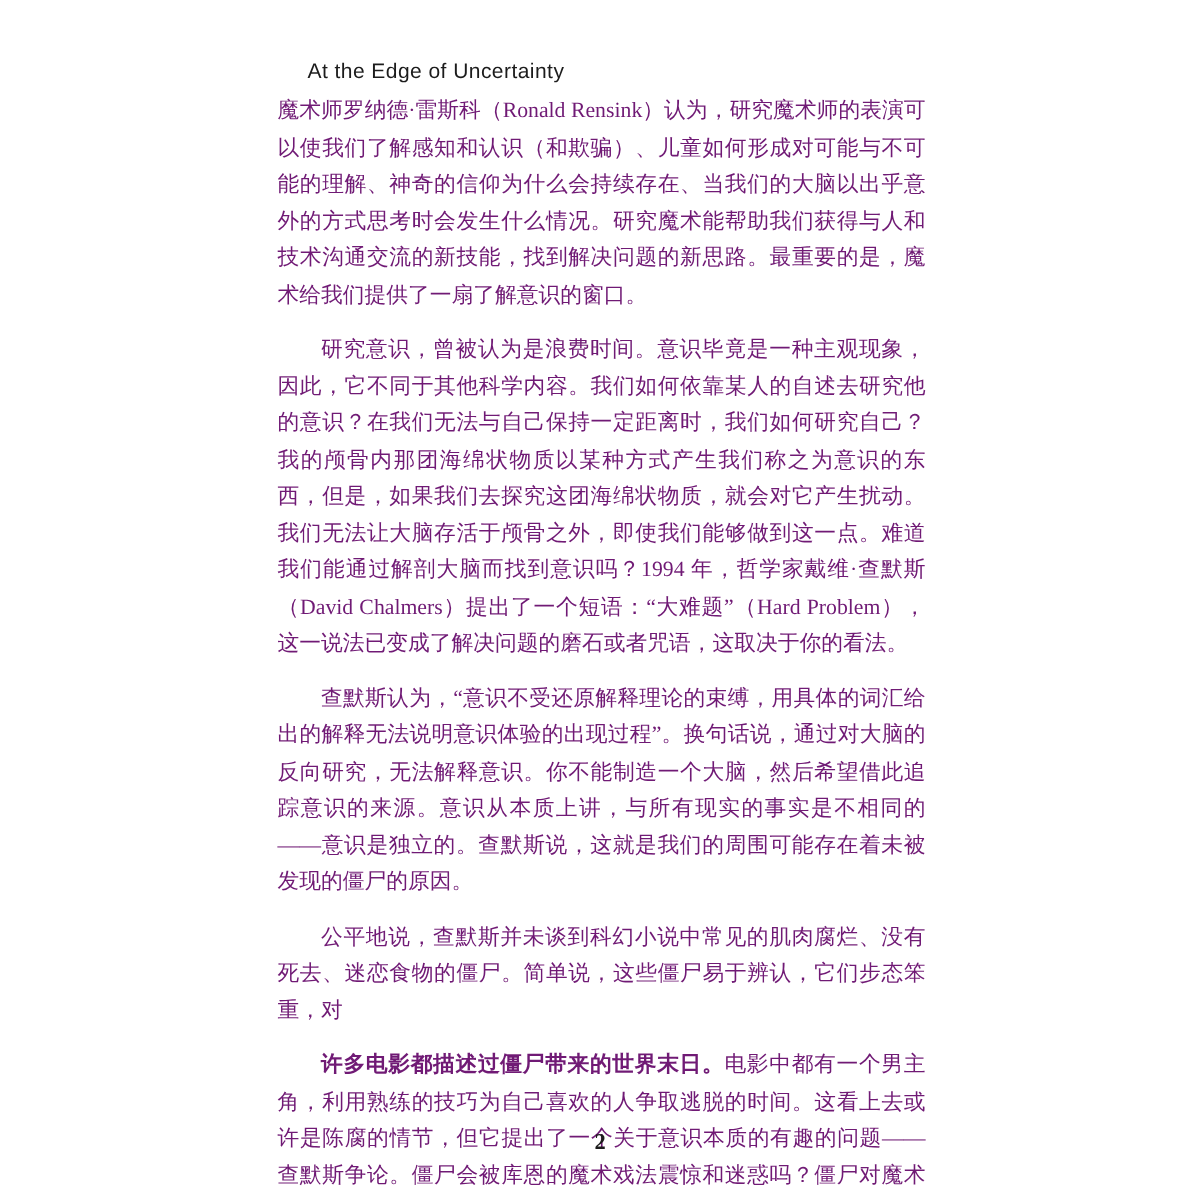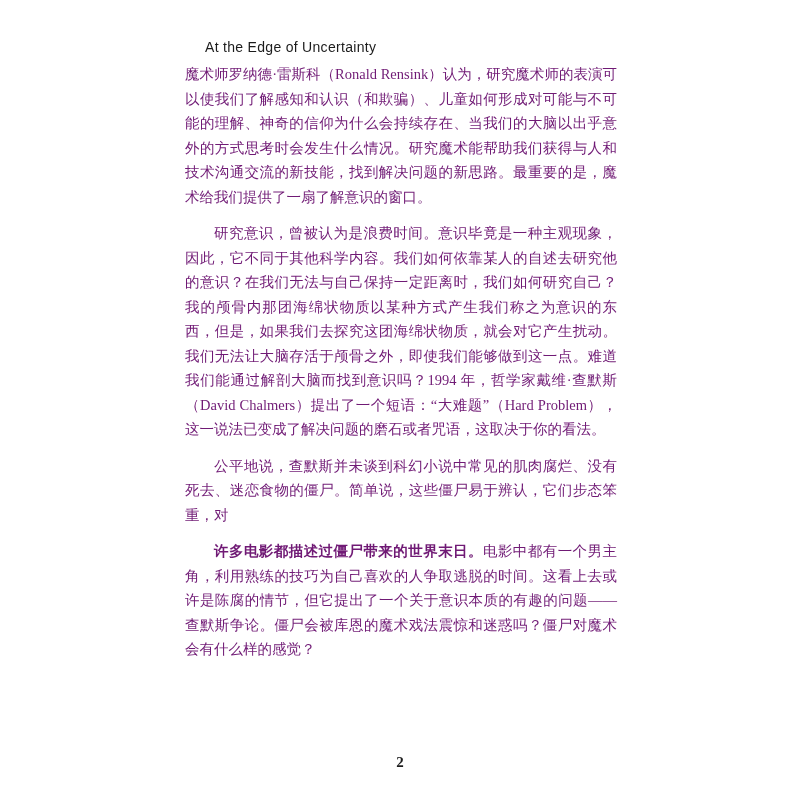"查默斯认为，“意识不受还原解释理论的束缚，用具体的词汇给出的解释无法说明意识体验" p.para { html: none -> <p>查默斯认为，“意识不受还原解释理论的束缚，用具体的词汇给出的解释无法说明意识体验的出现过程”。换句话说，通过对大脑的反向研究，无法解释意识。你不能制造一个大脑，然后希望借此追踪意识的来源。意识从本质上讲，与所有现实的事实是不相同的——意识是独立的。查默斯说，这就是我们的周围可能存在着未被发现的僵尸的原因。</p> }
